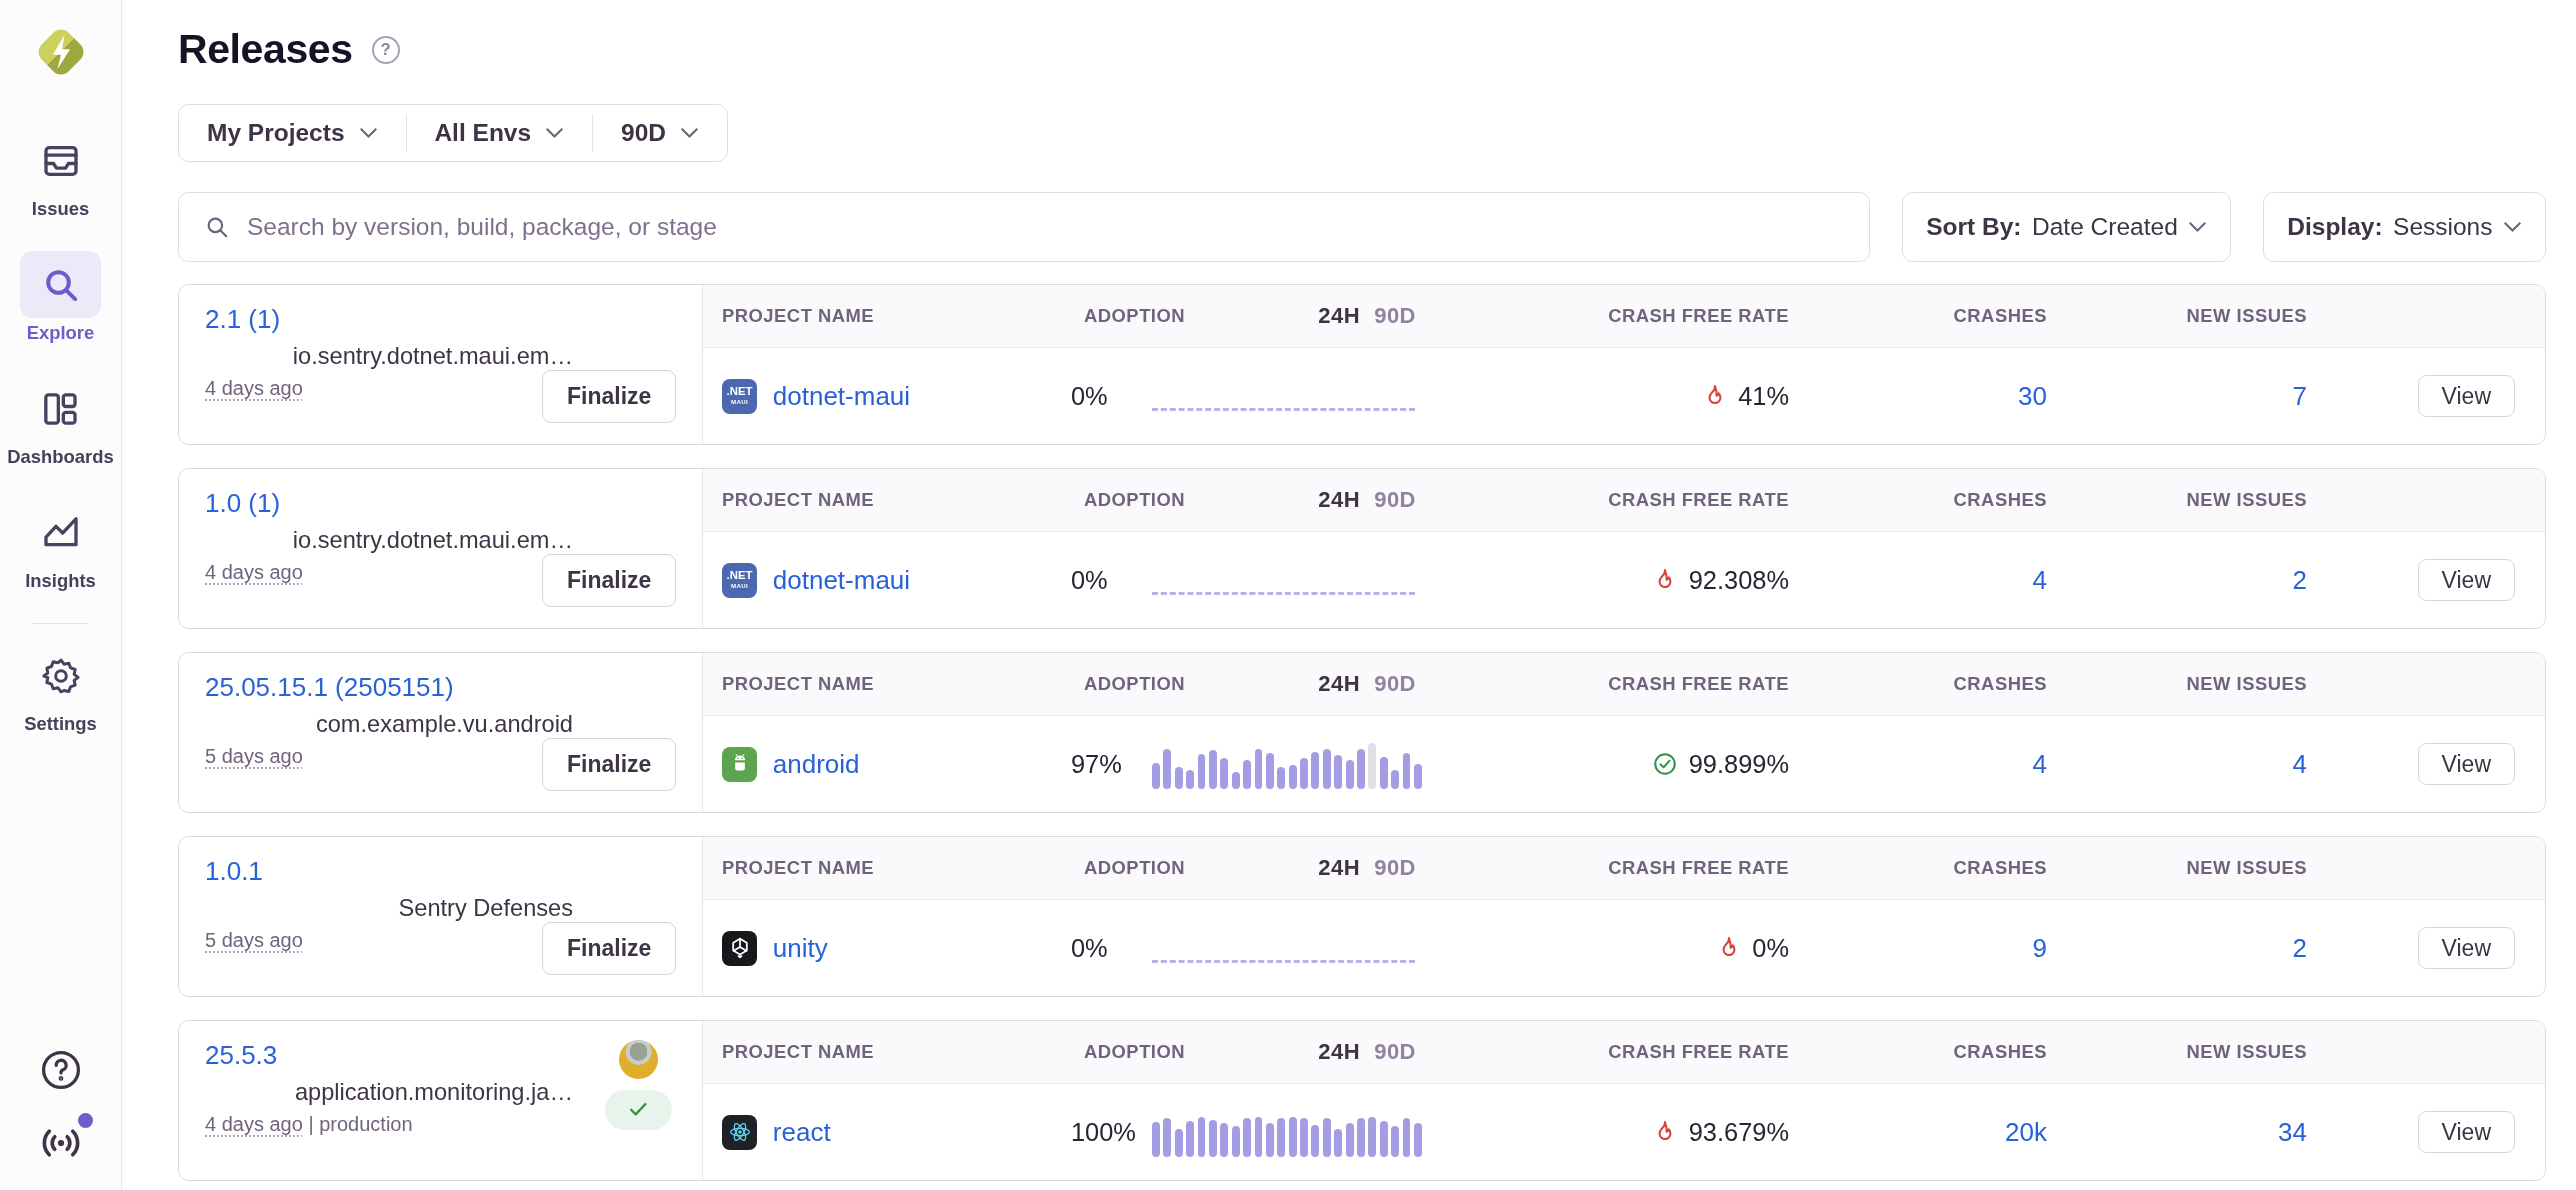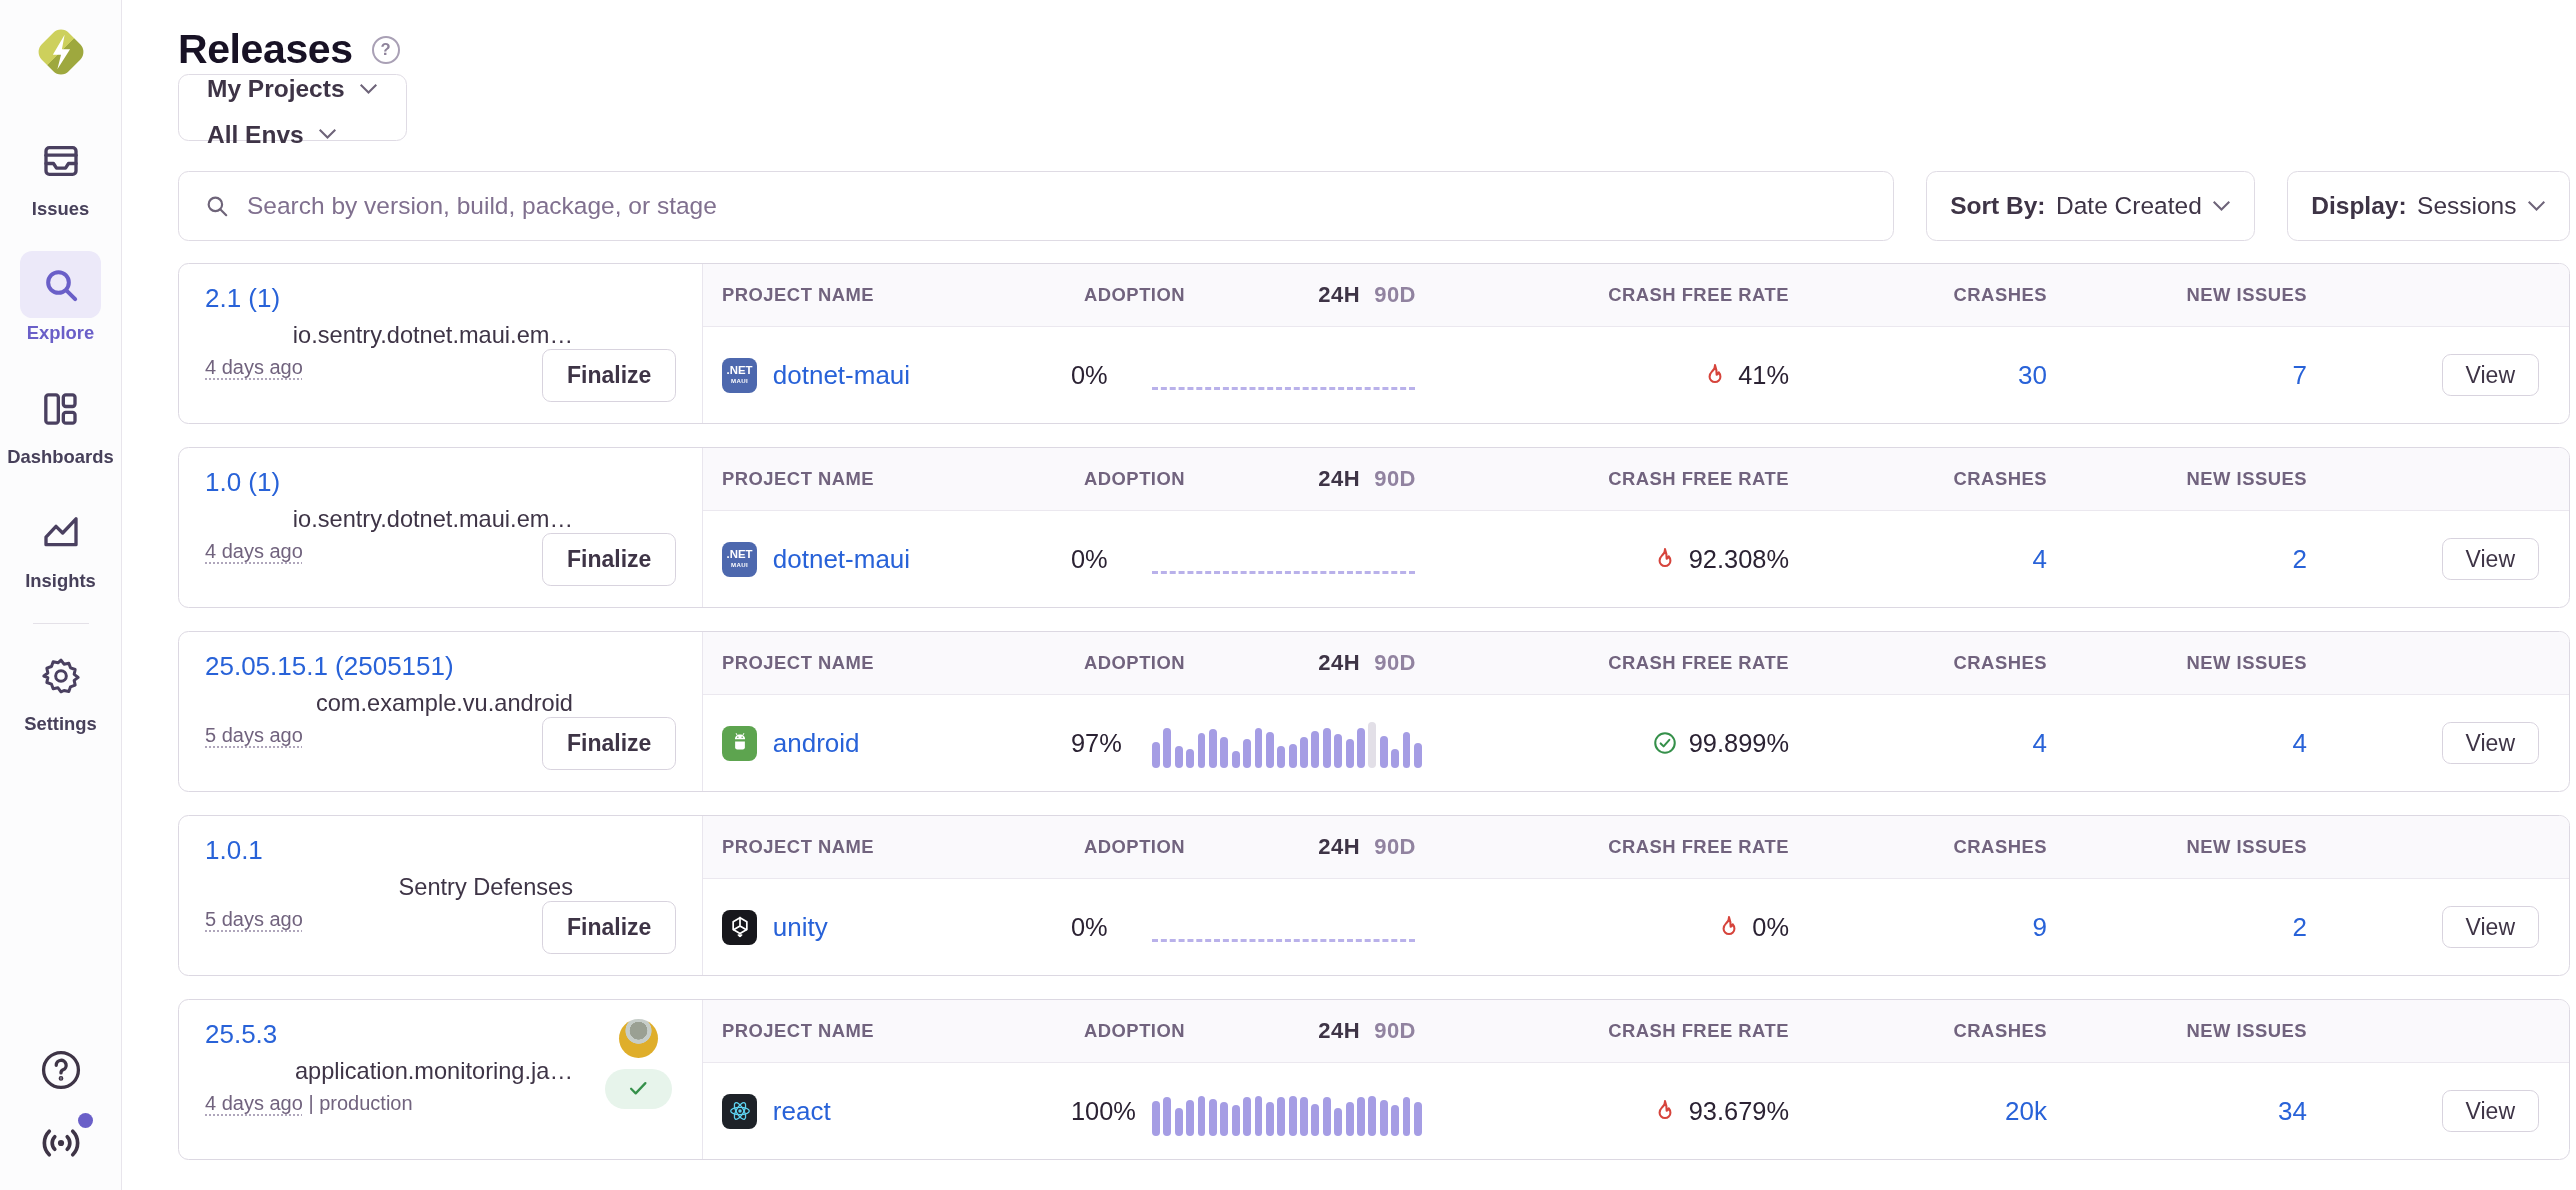"Releases" .main { padding: 26px 6px 0 56px -> 26px 30px 0 56px }
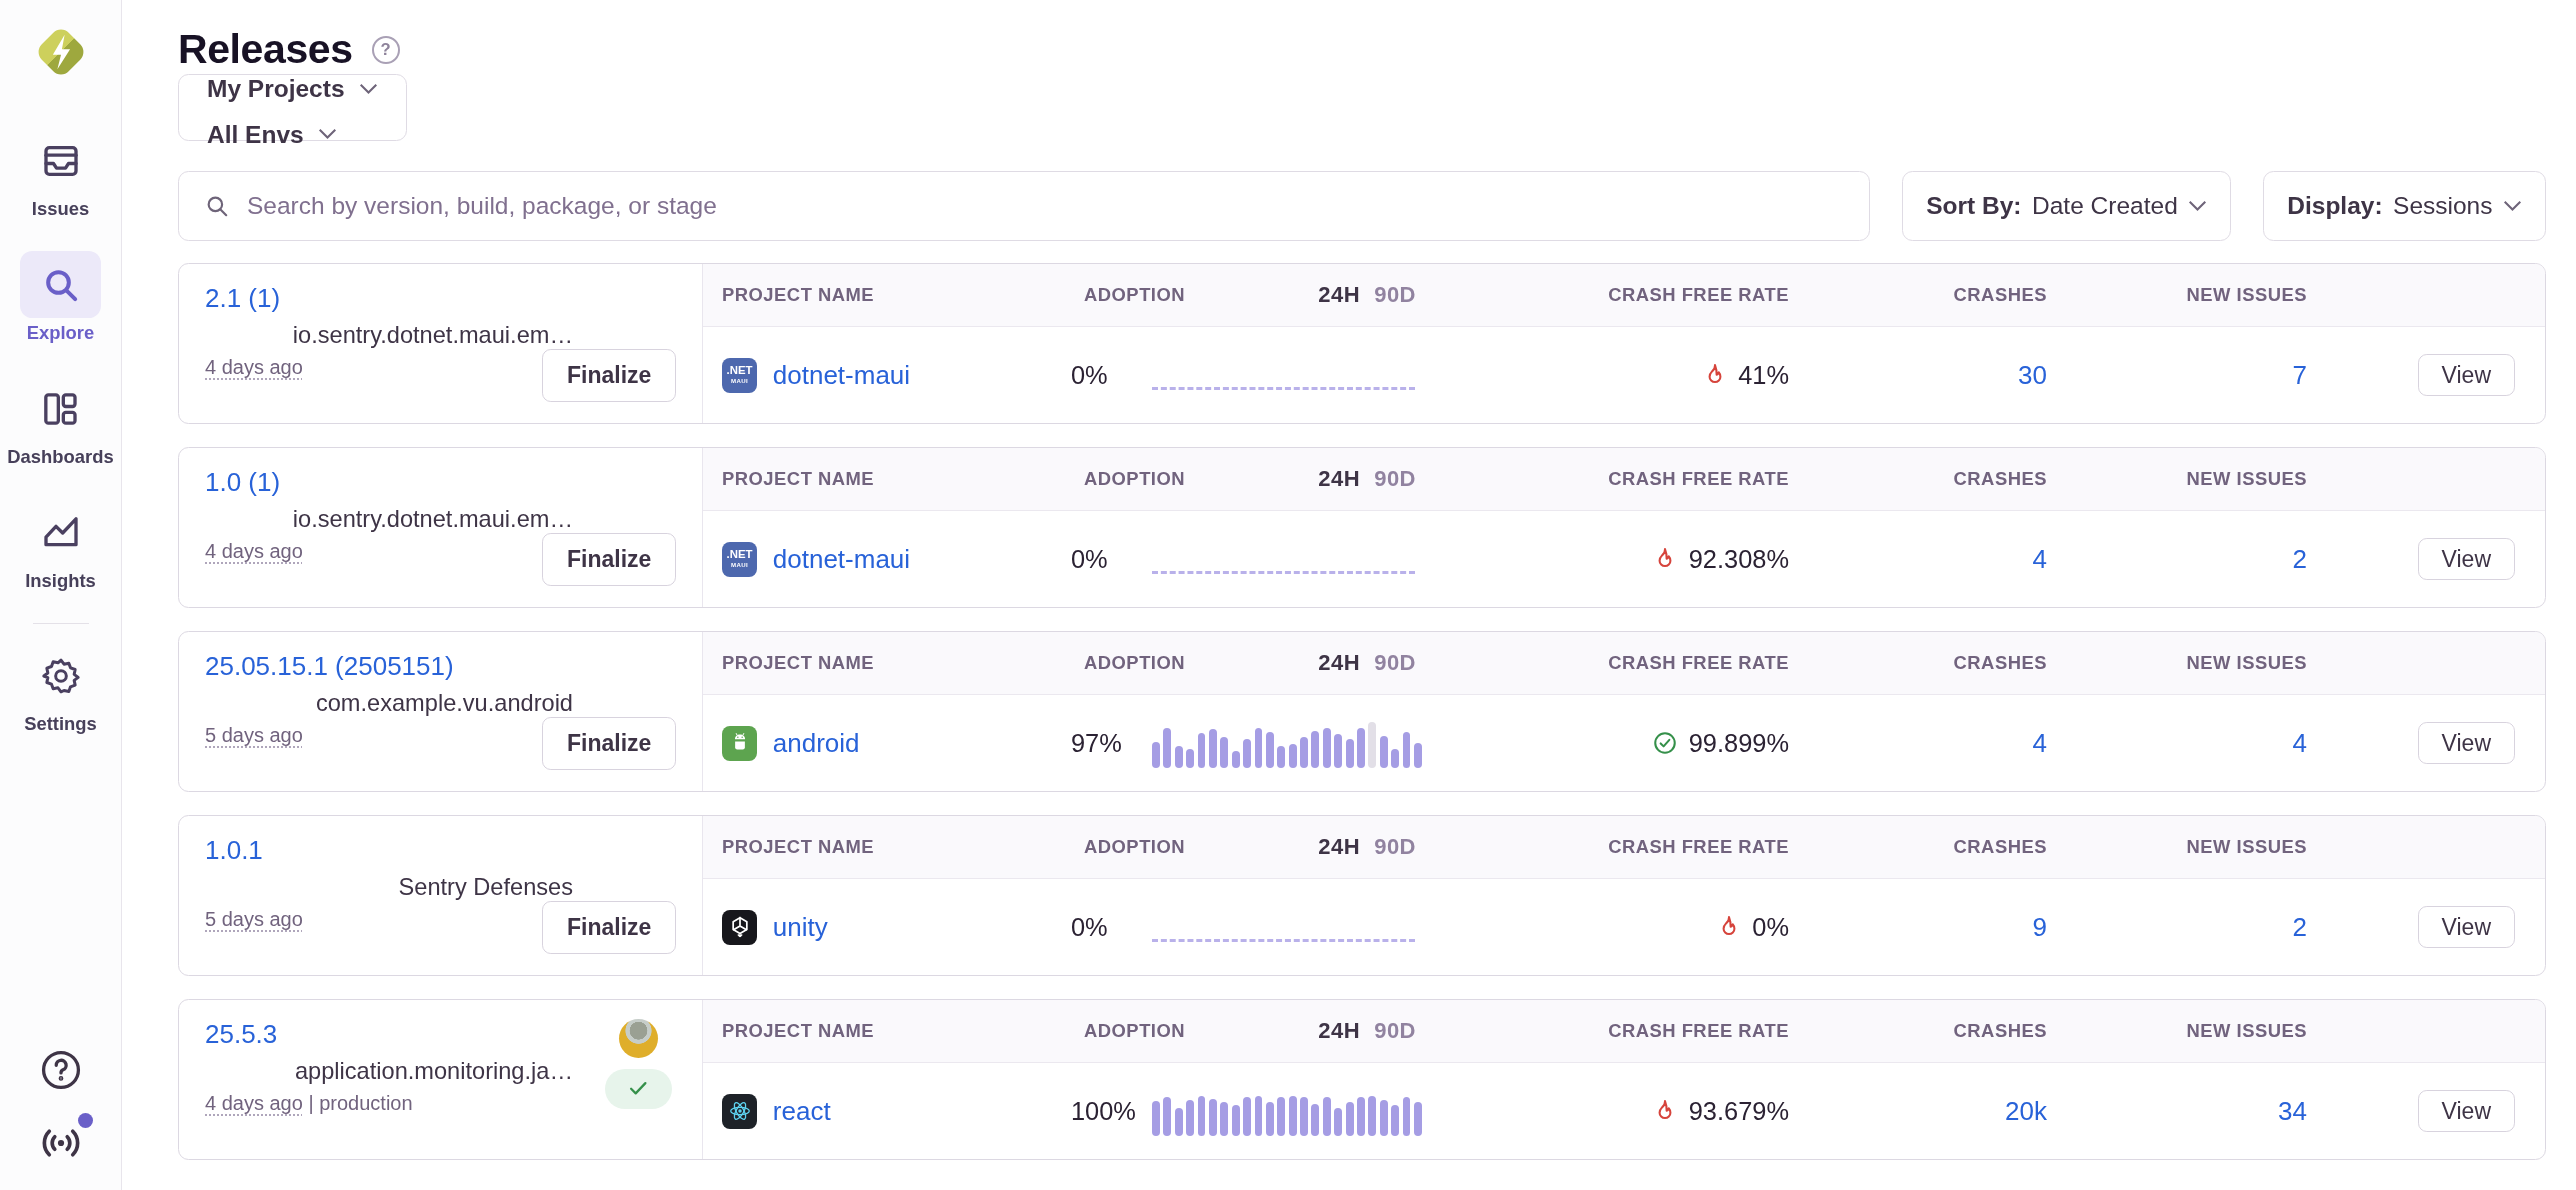"My Projects" .filter-bar { flex-direction: column -> none; height: 67px -> 58px; margin-top: 1px -> 31px }
